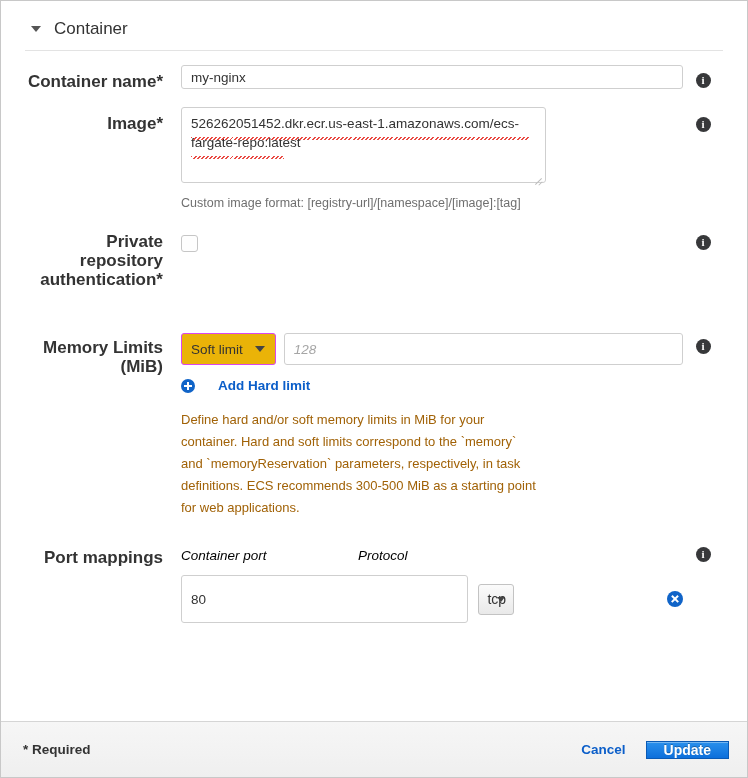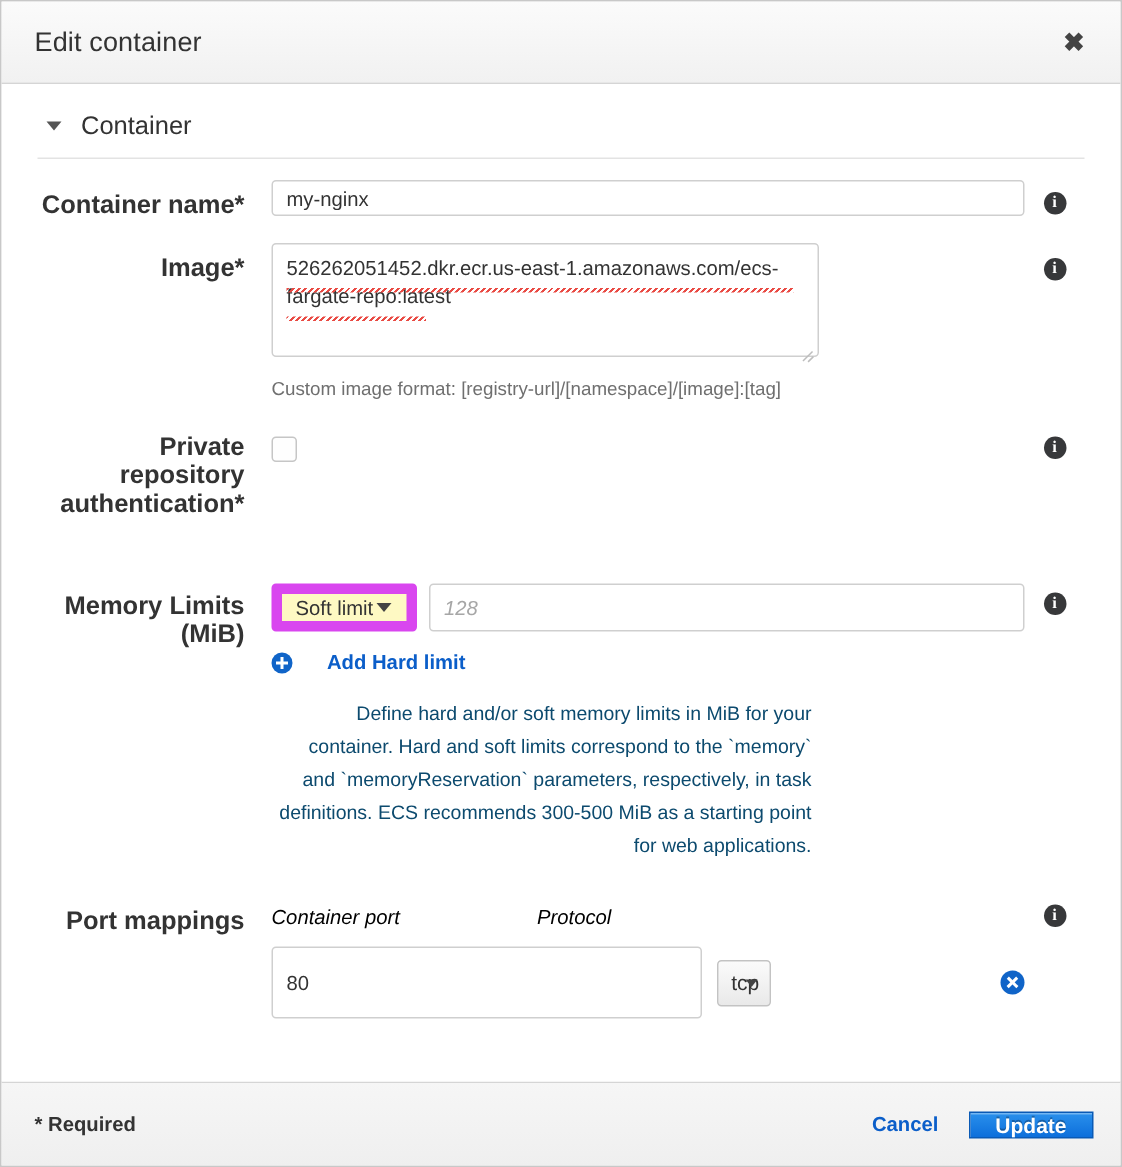"Edit container" div.modal-header { html: <div> <div>Edit container</div> <div>✖</div> </div> -> none }
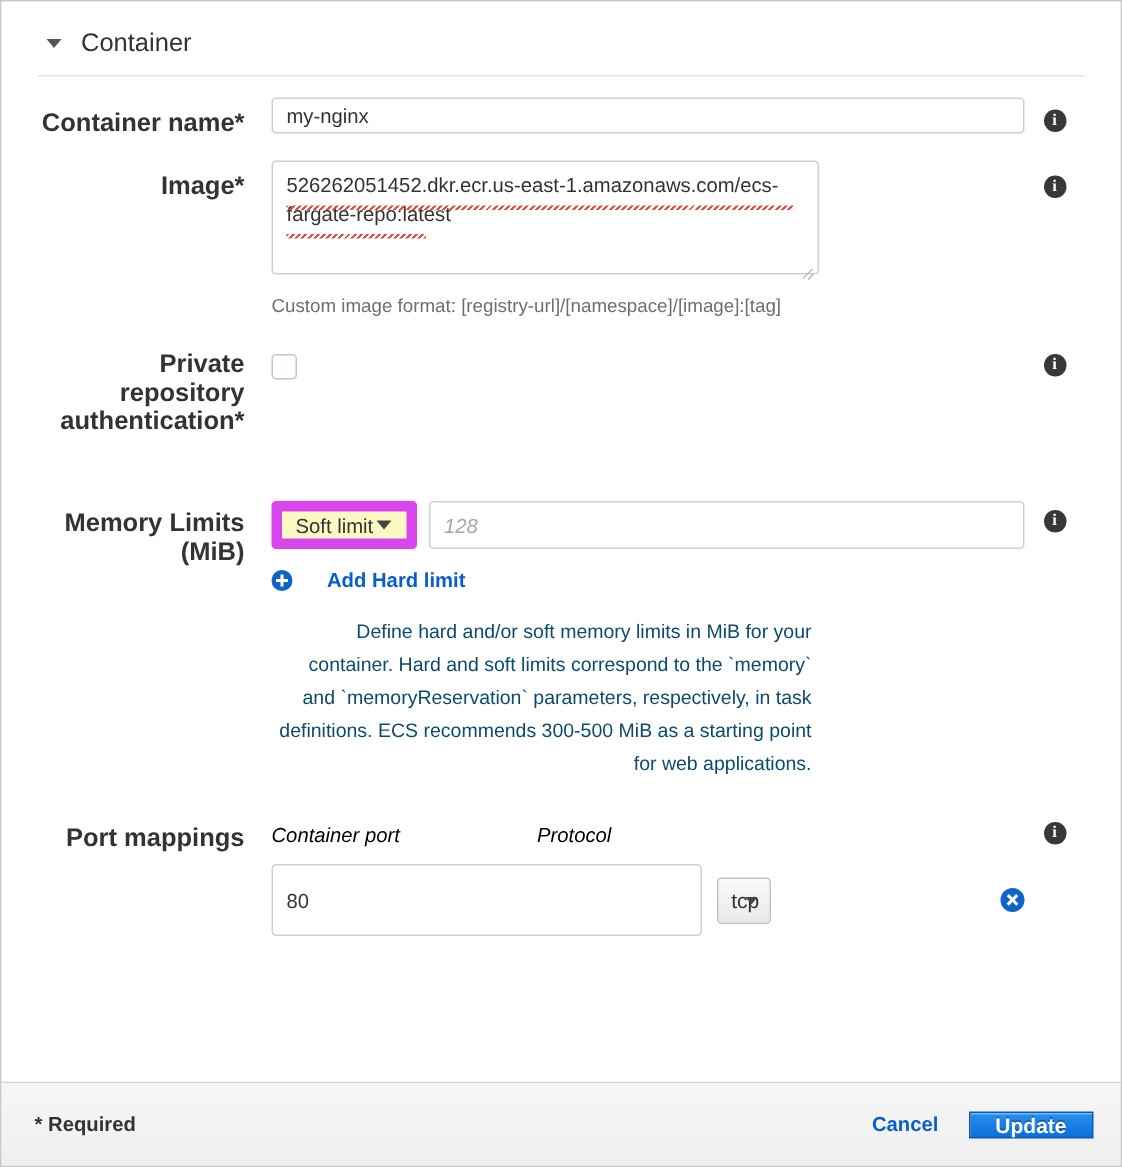"Soft limit" .select-box { background: #fef9c3 -> #eab308; border: 7px solid #d946ef -> 1px solid #d946ef }
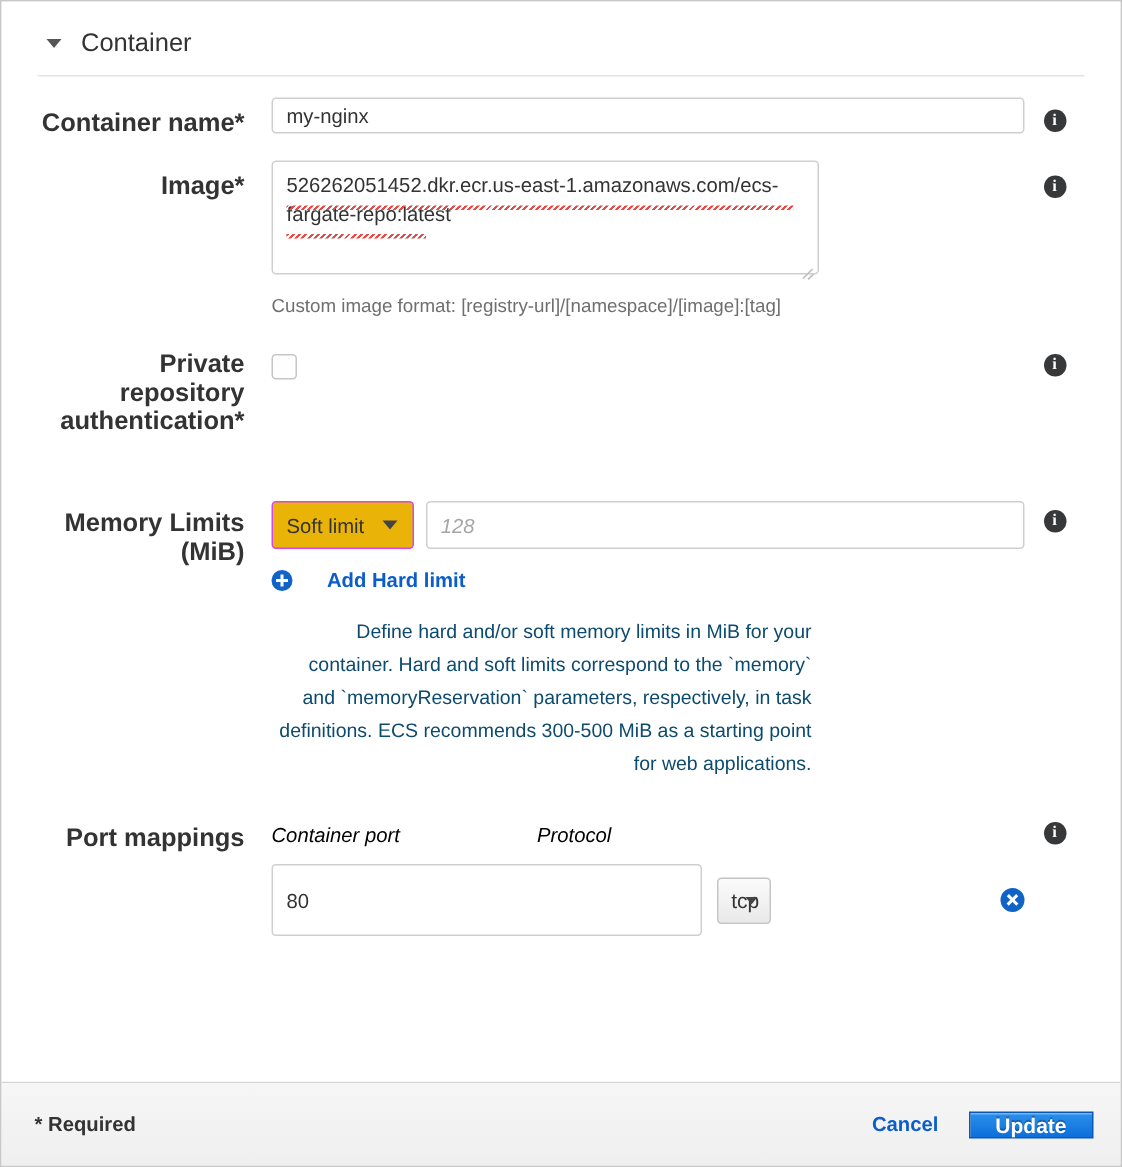"Define hard and/or soft memory" .desc { color: #0c4a6e -> #a16207; text-align: right -> none }
